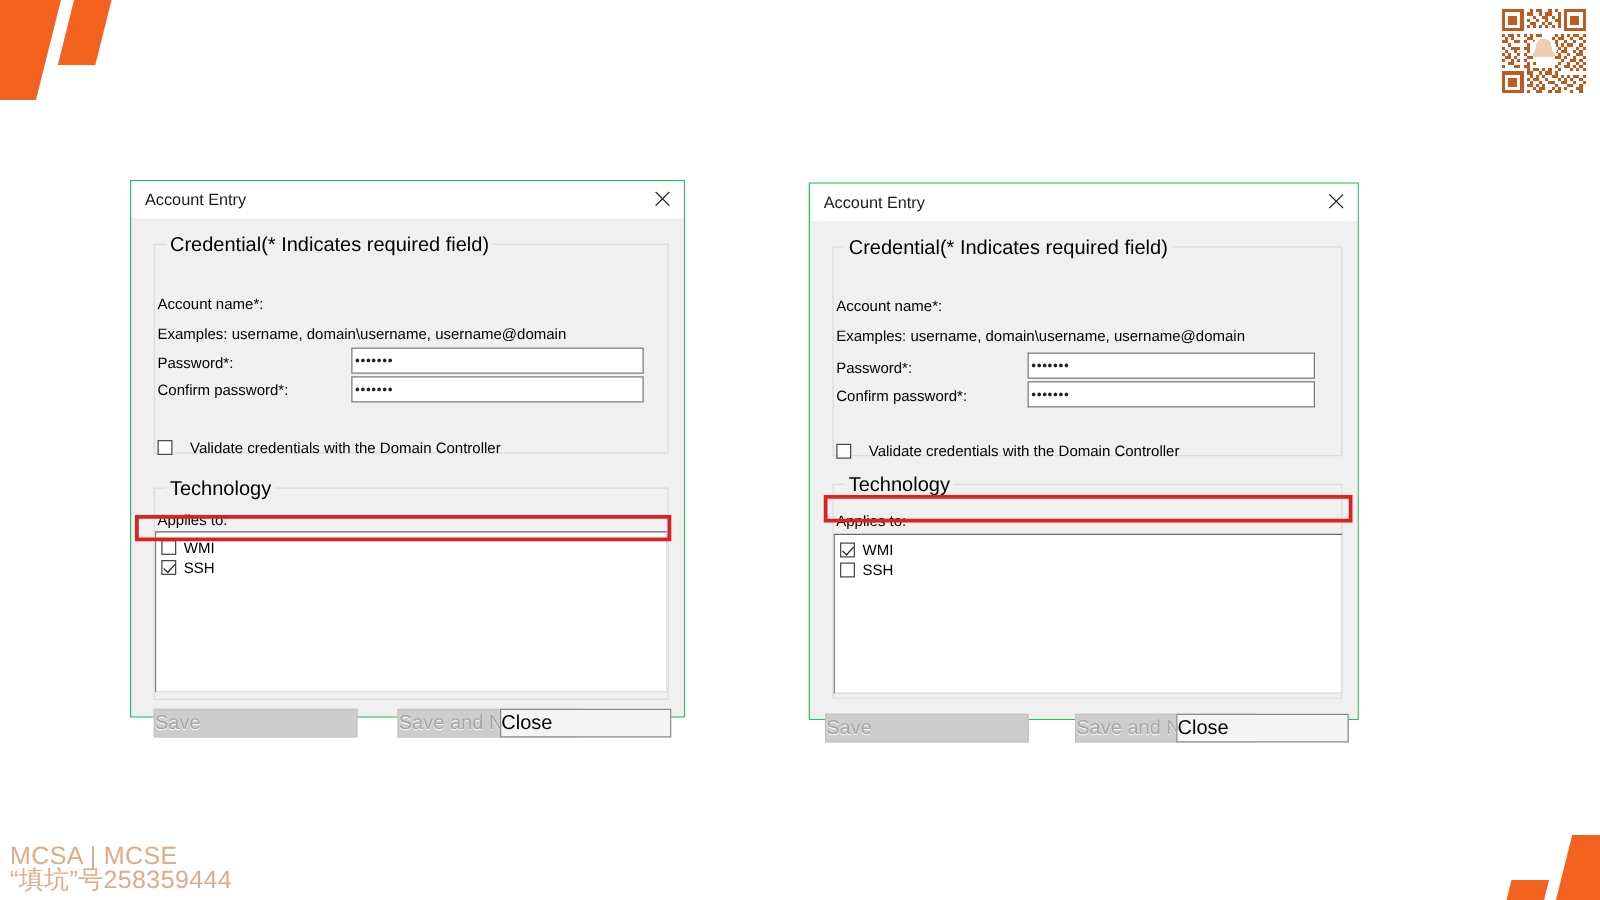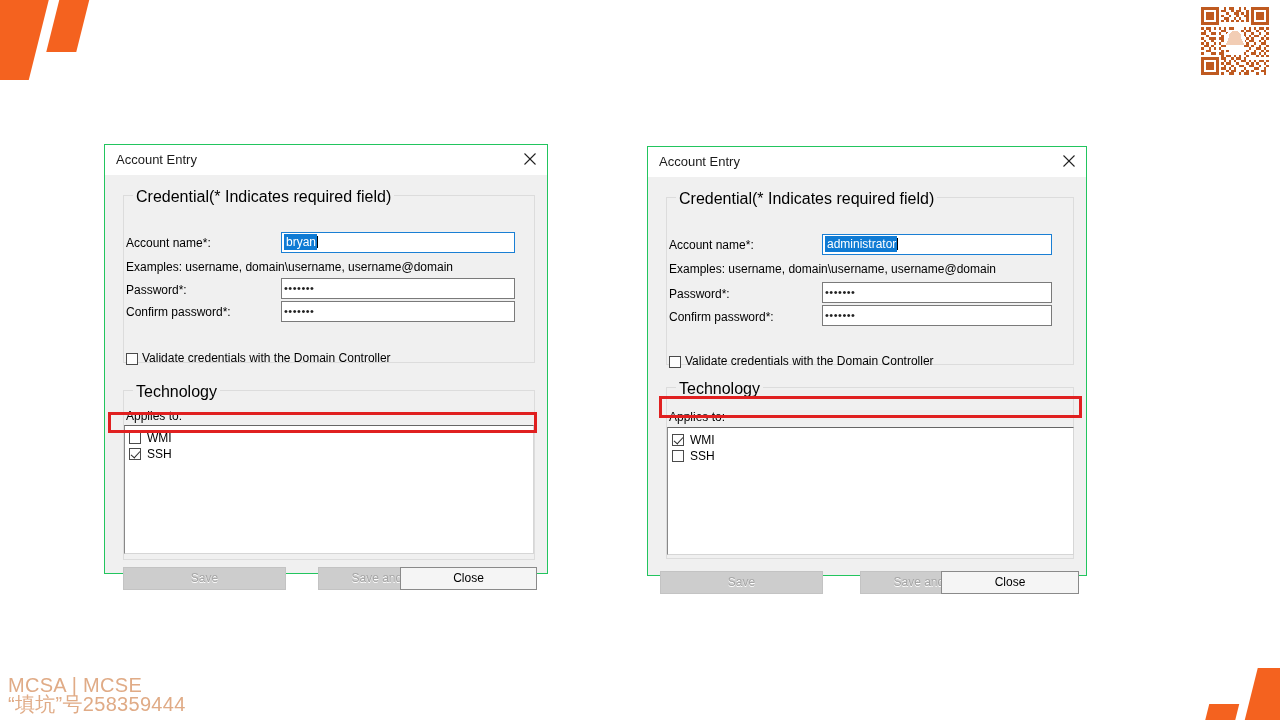"bryan" div.textinput { html: <div> <span>bryan</span><span></span> </div> -> none }
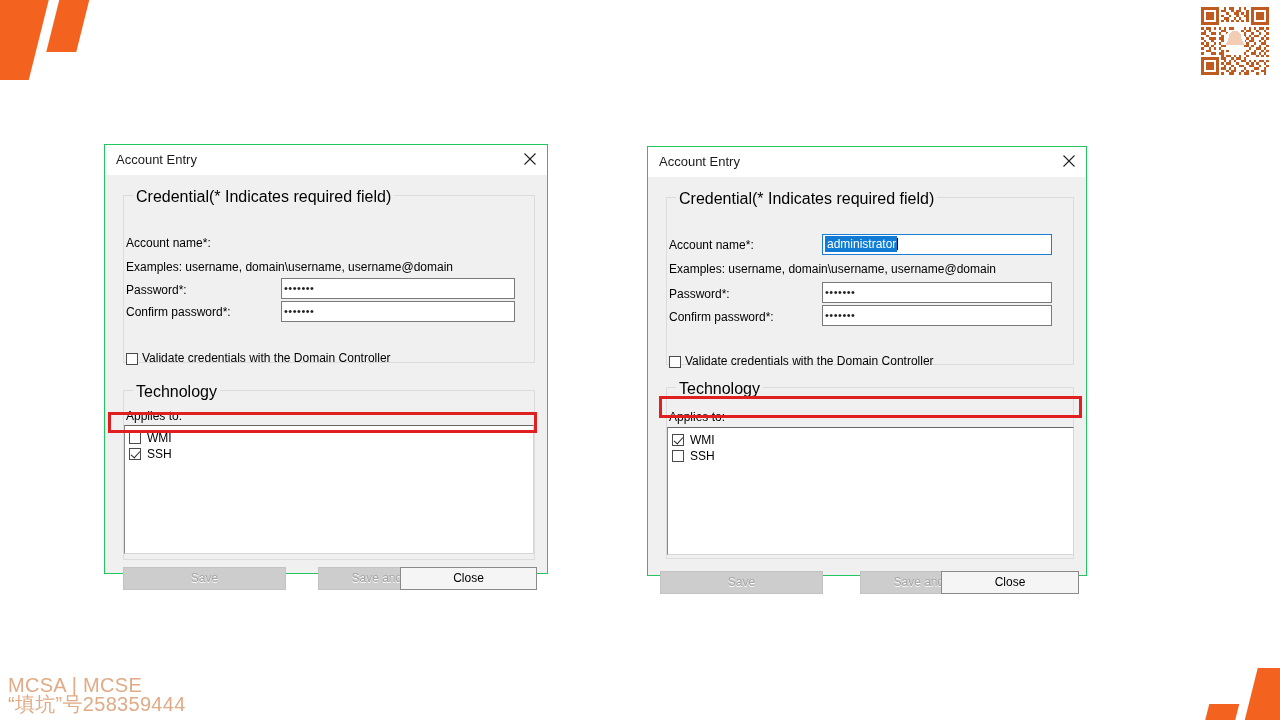"administrator" div.textinput { html: <div> <span>administrator</span><span></span> </div> -> none }
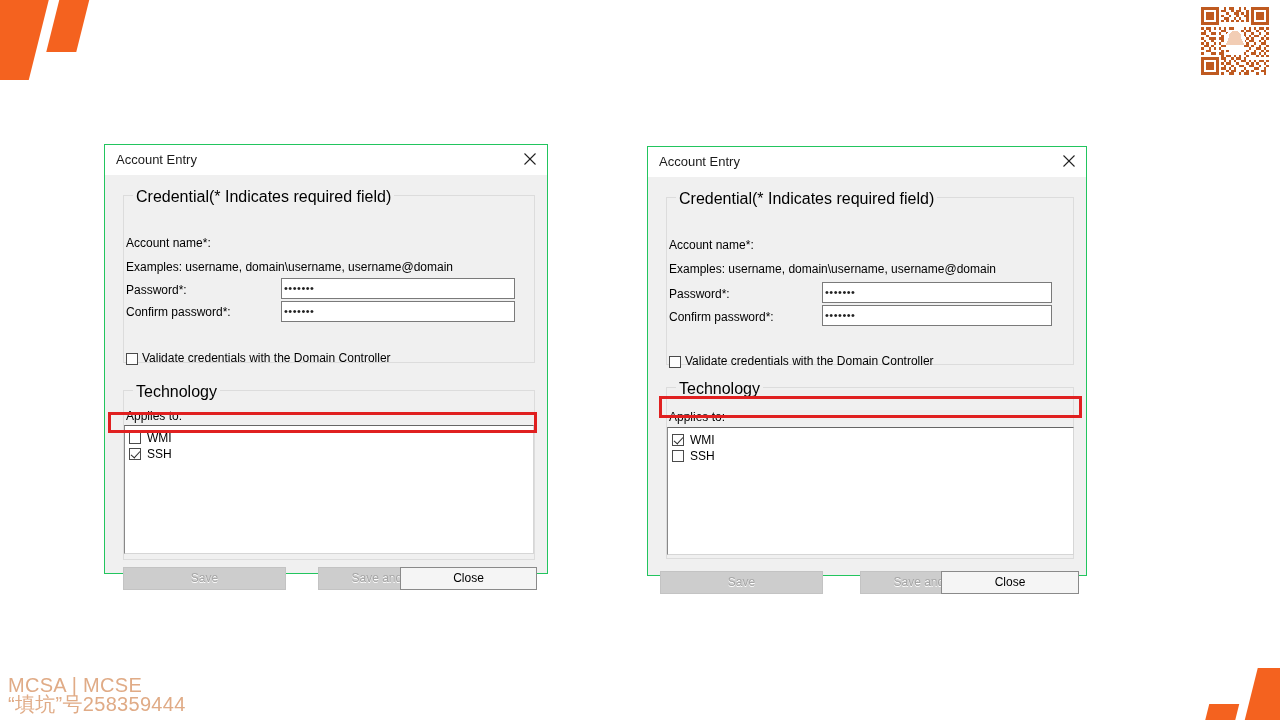"Validate credentials with the Domain" .cbrow { align-items: flex-end -> center; gap: 4px -> 14px }
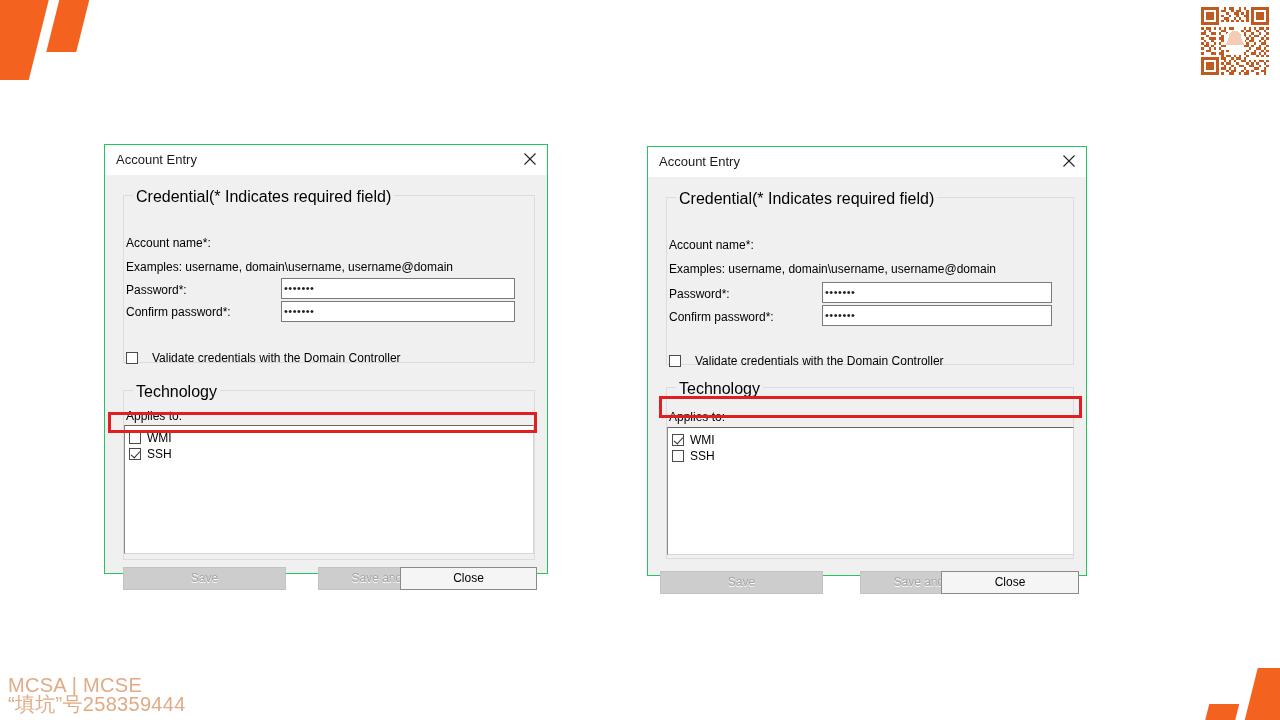"Save" .btn { font-size: 12px -> 16px; text-align: center -> none }
